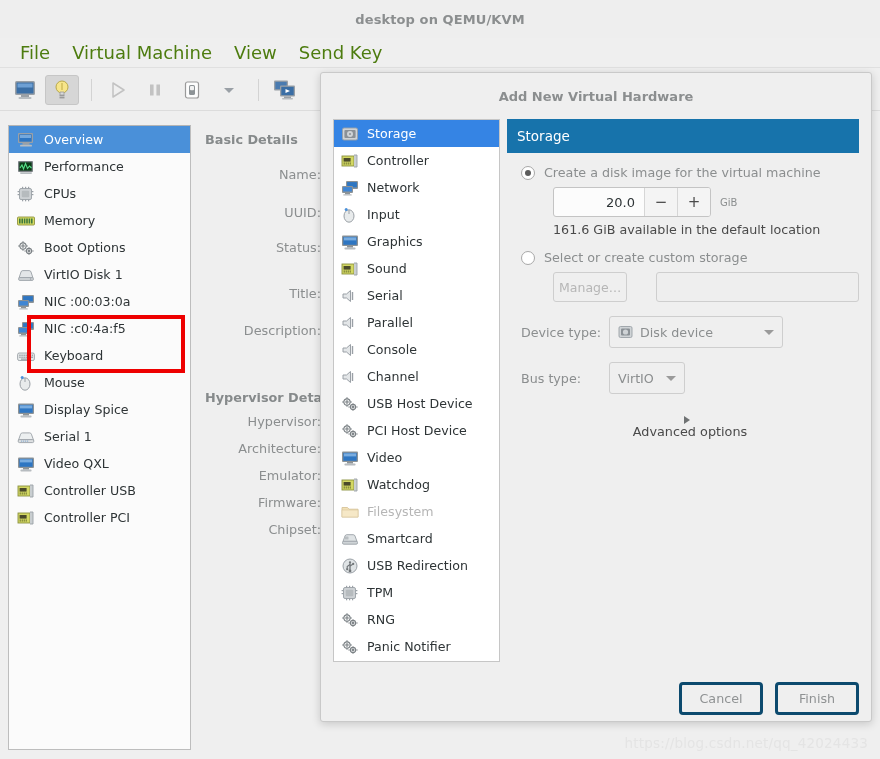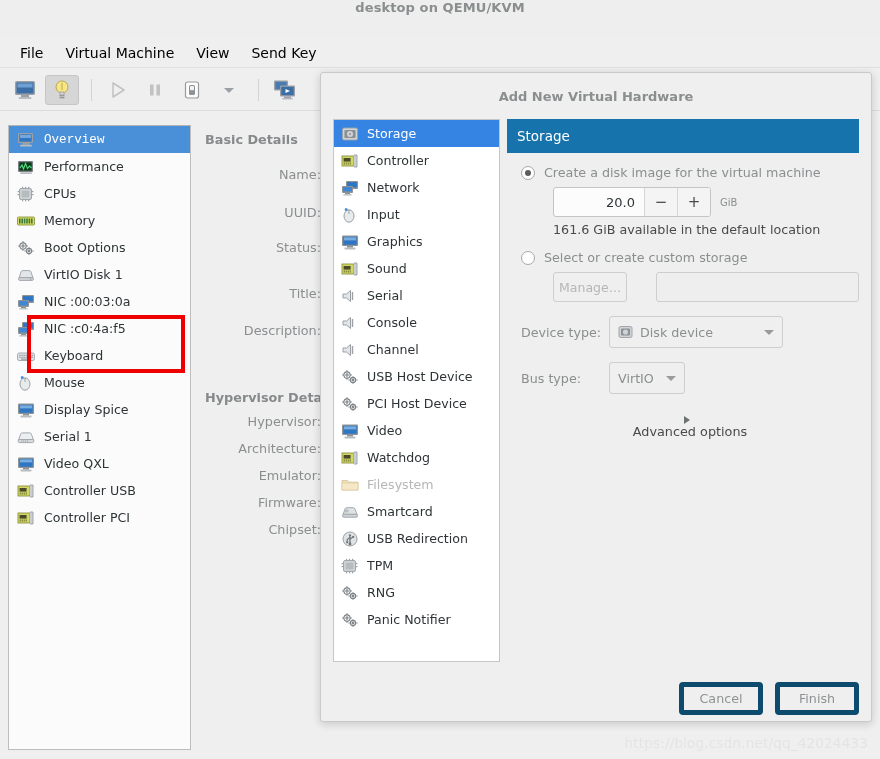"desktop on QEMU/KVM" .titlebar { align-items: flex-start -> center }
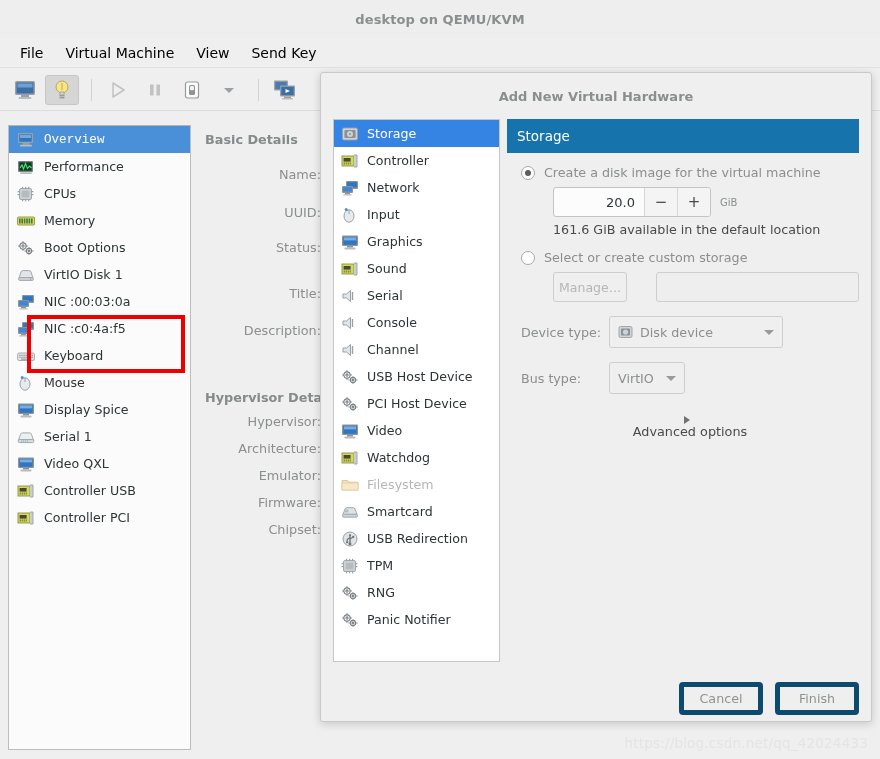"File" .menu-item { color: #000000 -> #4d7c0f; font-size: 14px -> 18px }
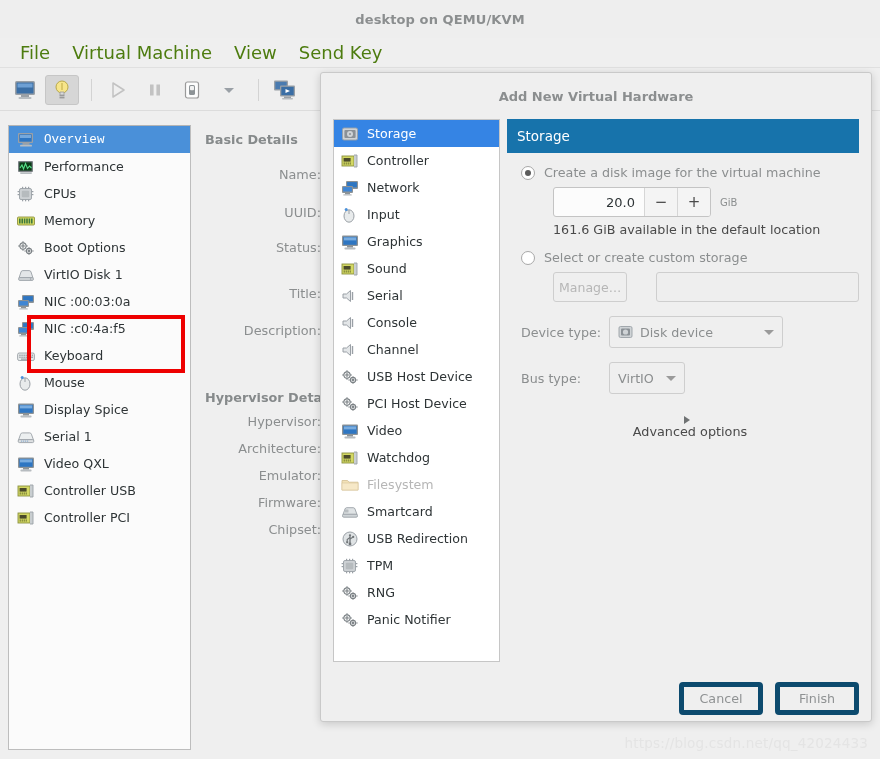"Overview" .hw-row.selected .hw-label { font-family: Liberation Mono, monospace -> none }
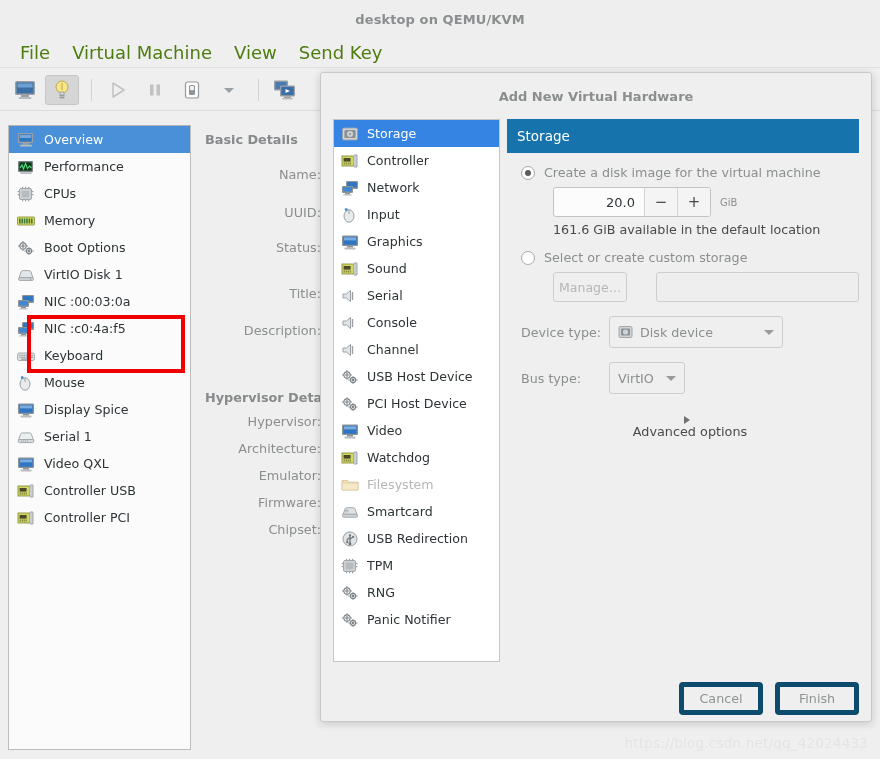"Parallel" div.dev-row { html: none -> <div> <span> <svg> <path></path> <path></path> </svg> </span> <span>Parallel</span> </div> }
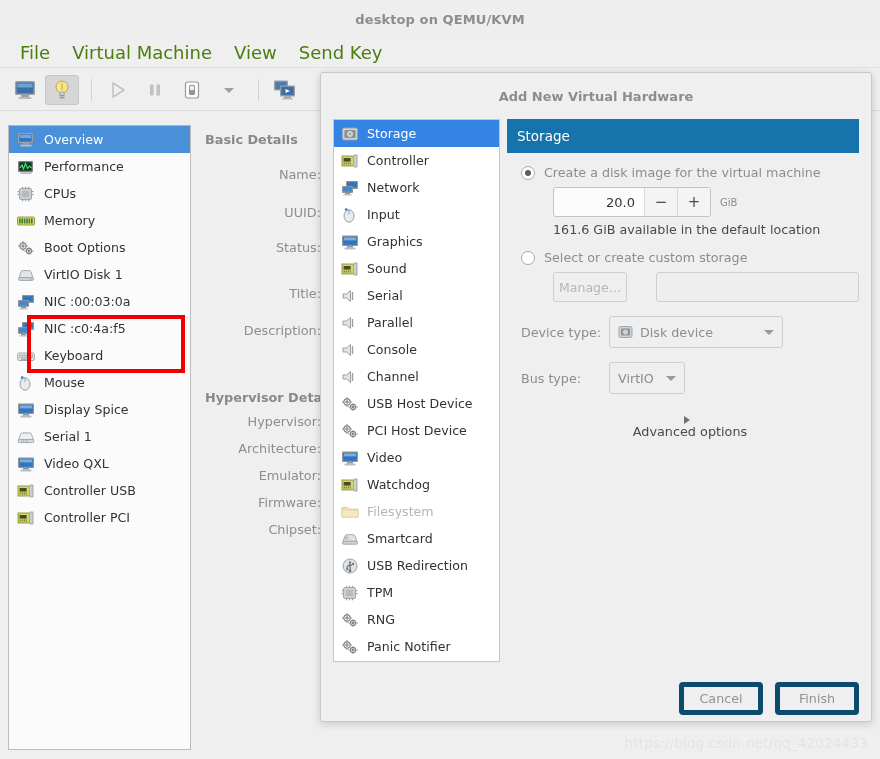"Cancel" .dlg-btn { border: 5px solid #0c4a6e -> 3px solid #0c4a6e }
